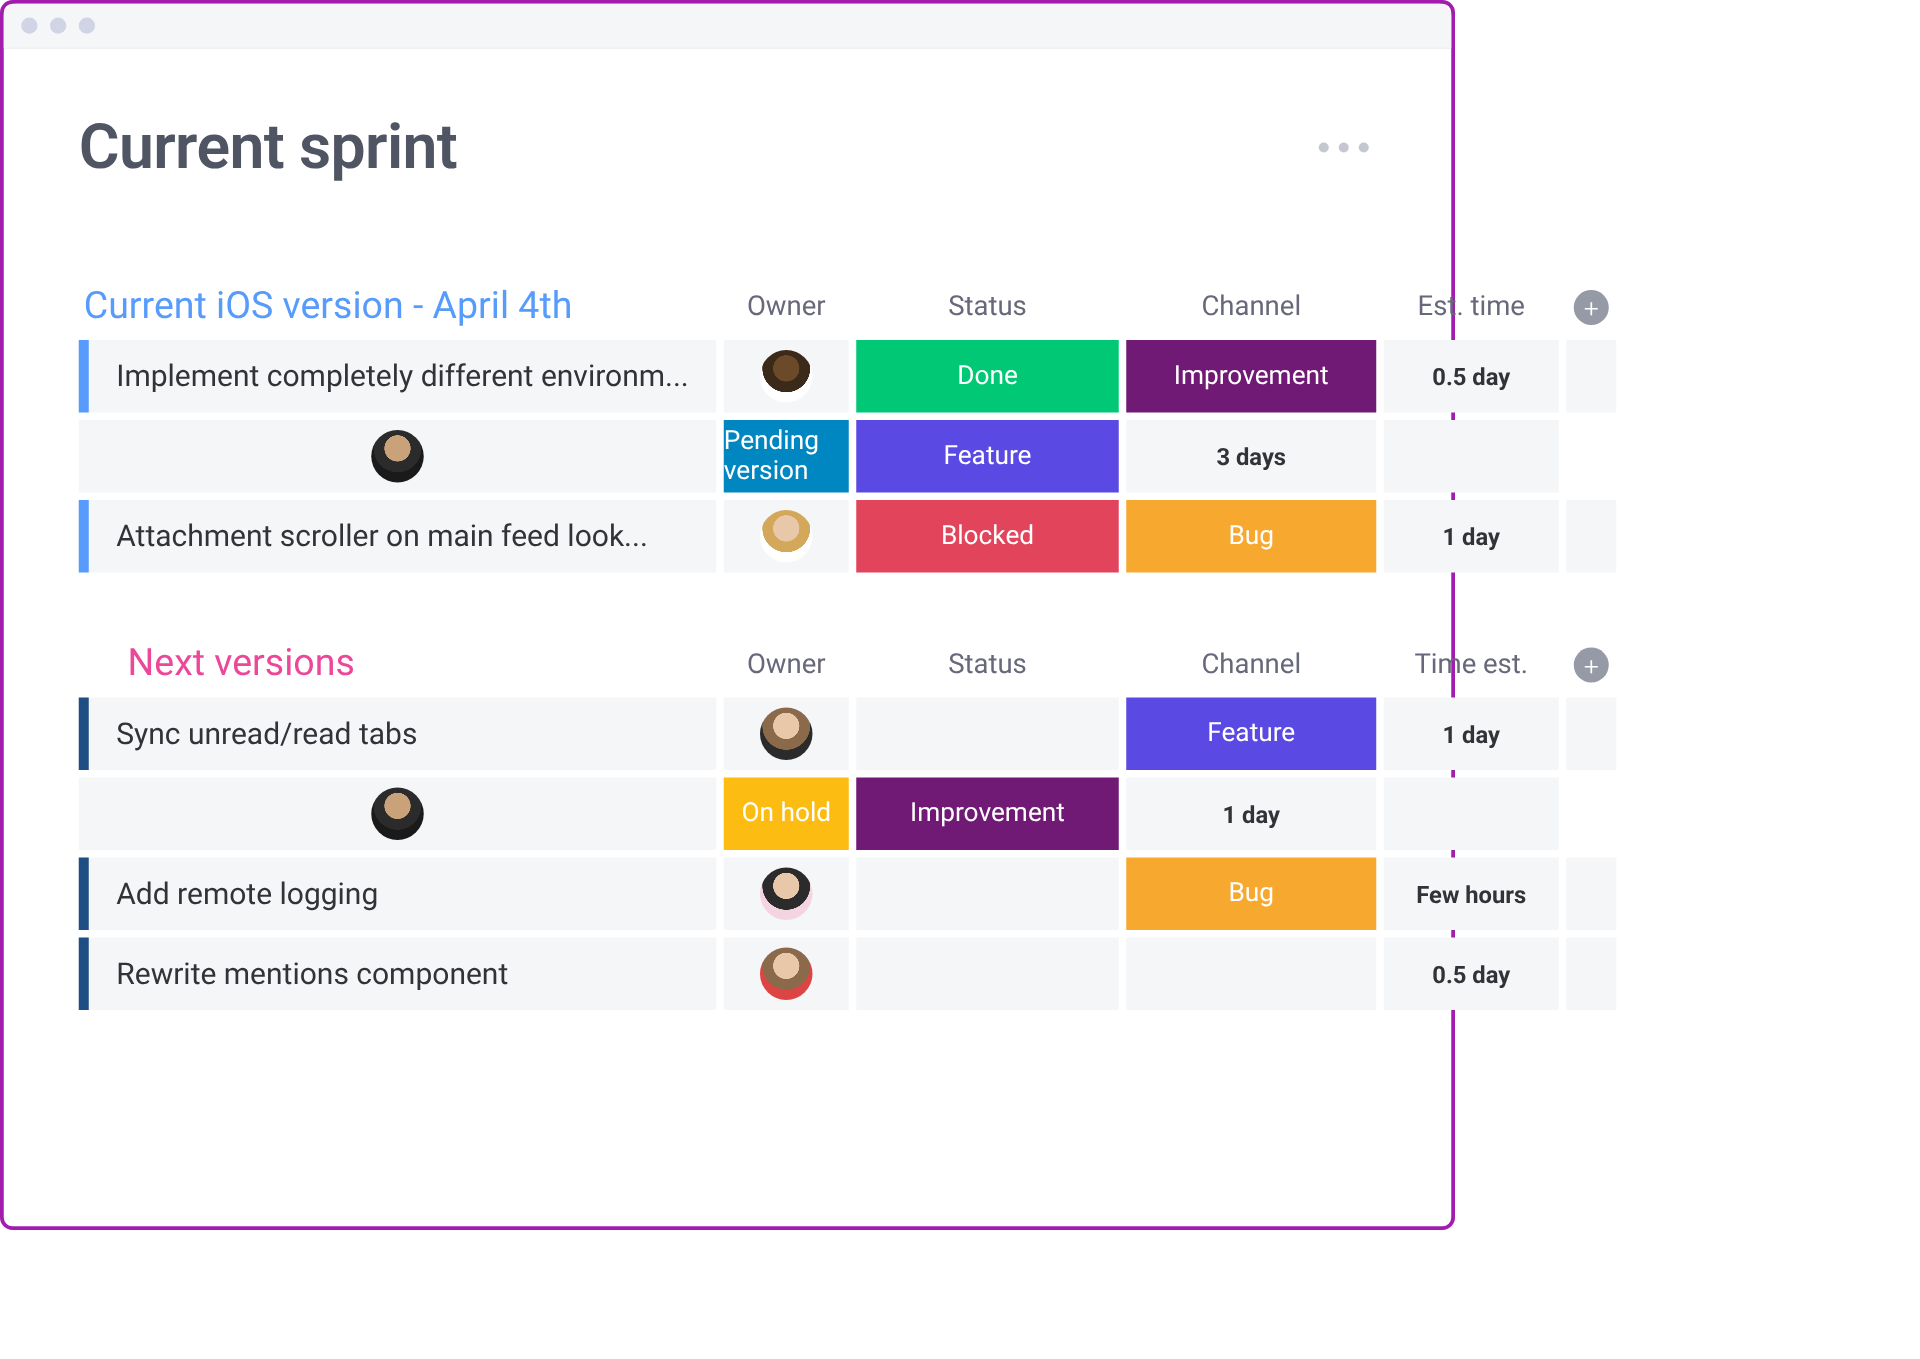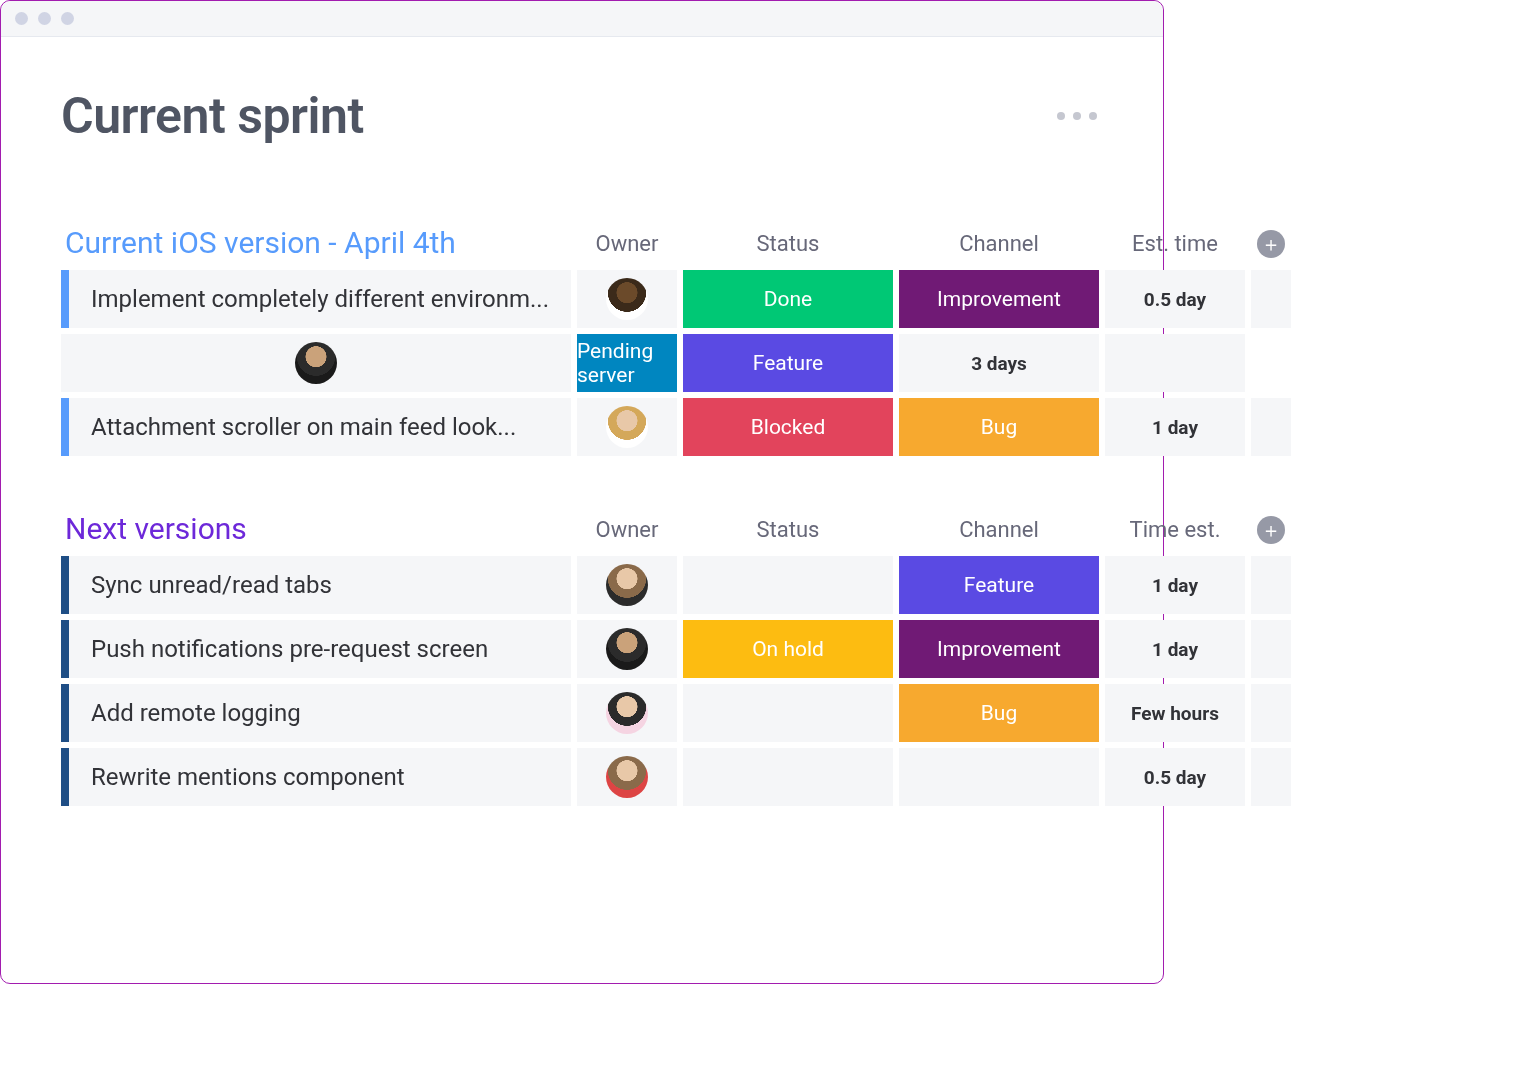"Current sprint" .window { border: 1px solid #a21caf -> 3px solid #a21caf }
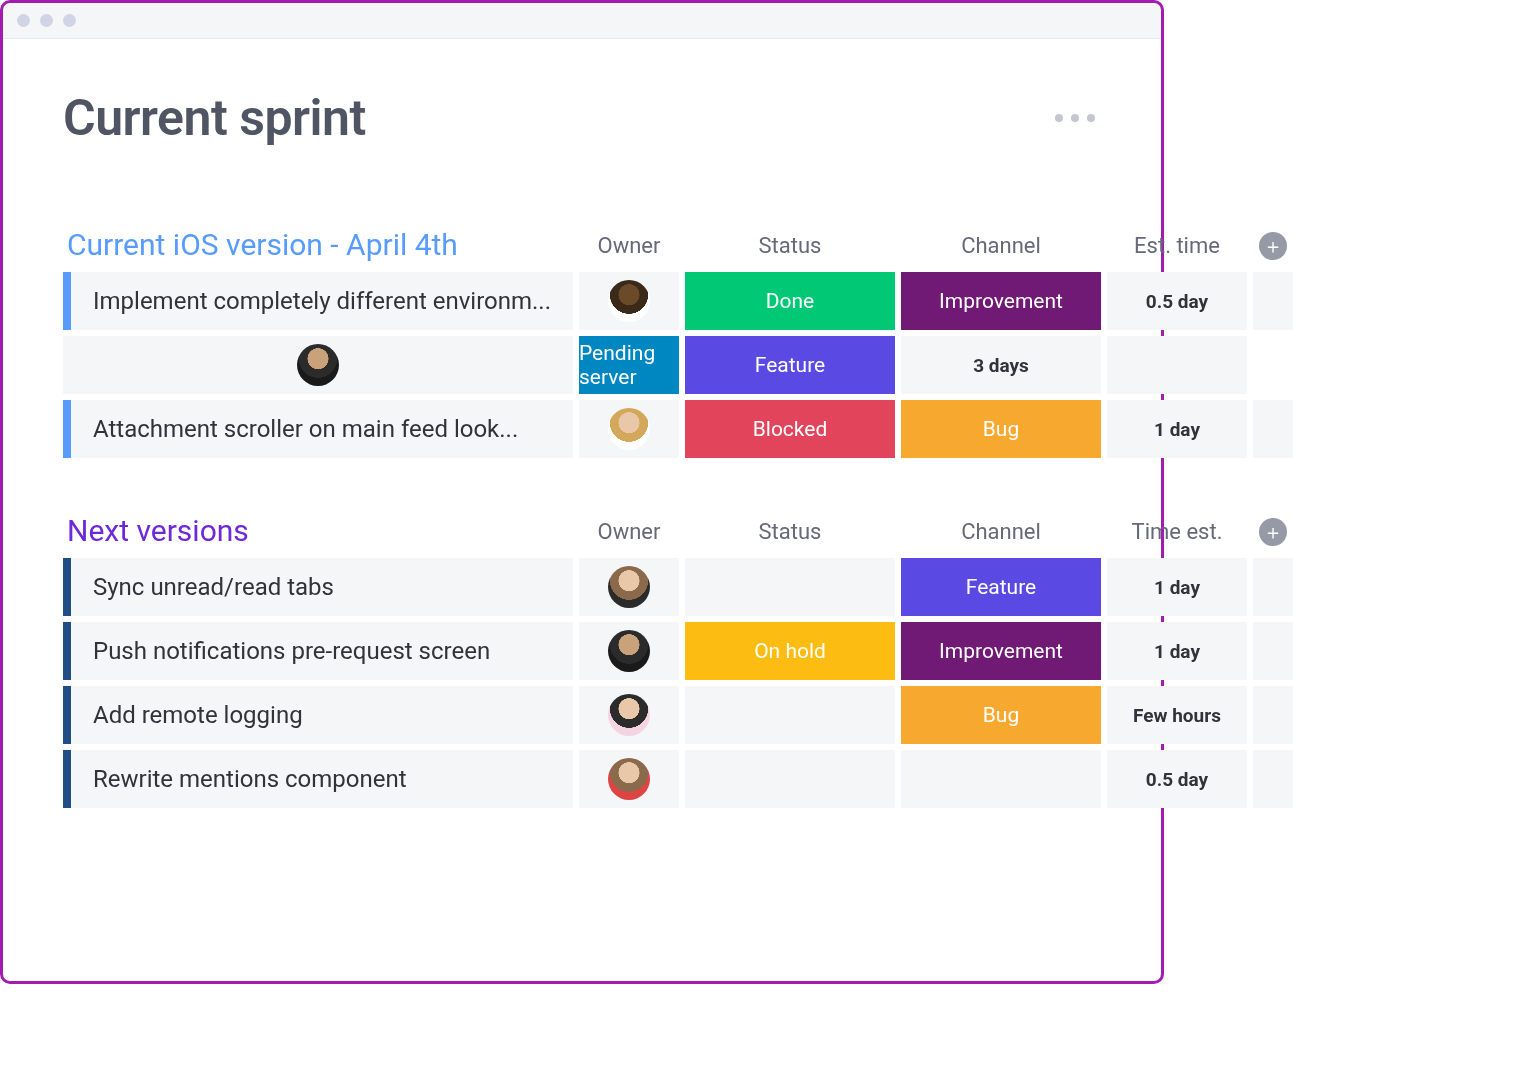"Pending server" span { text: server -> version }
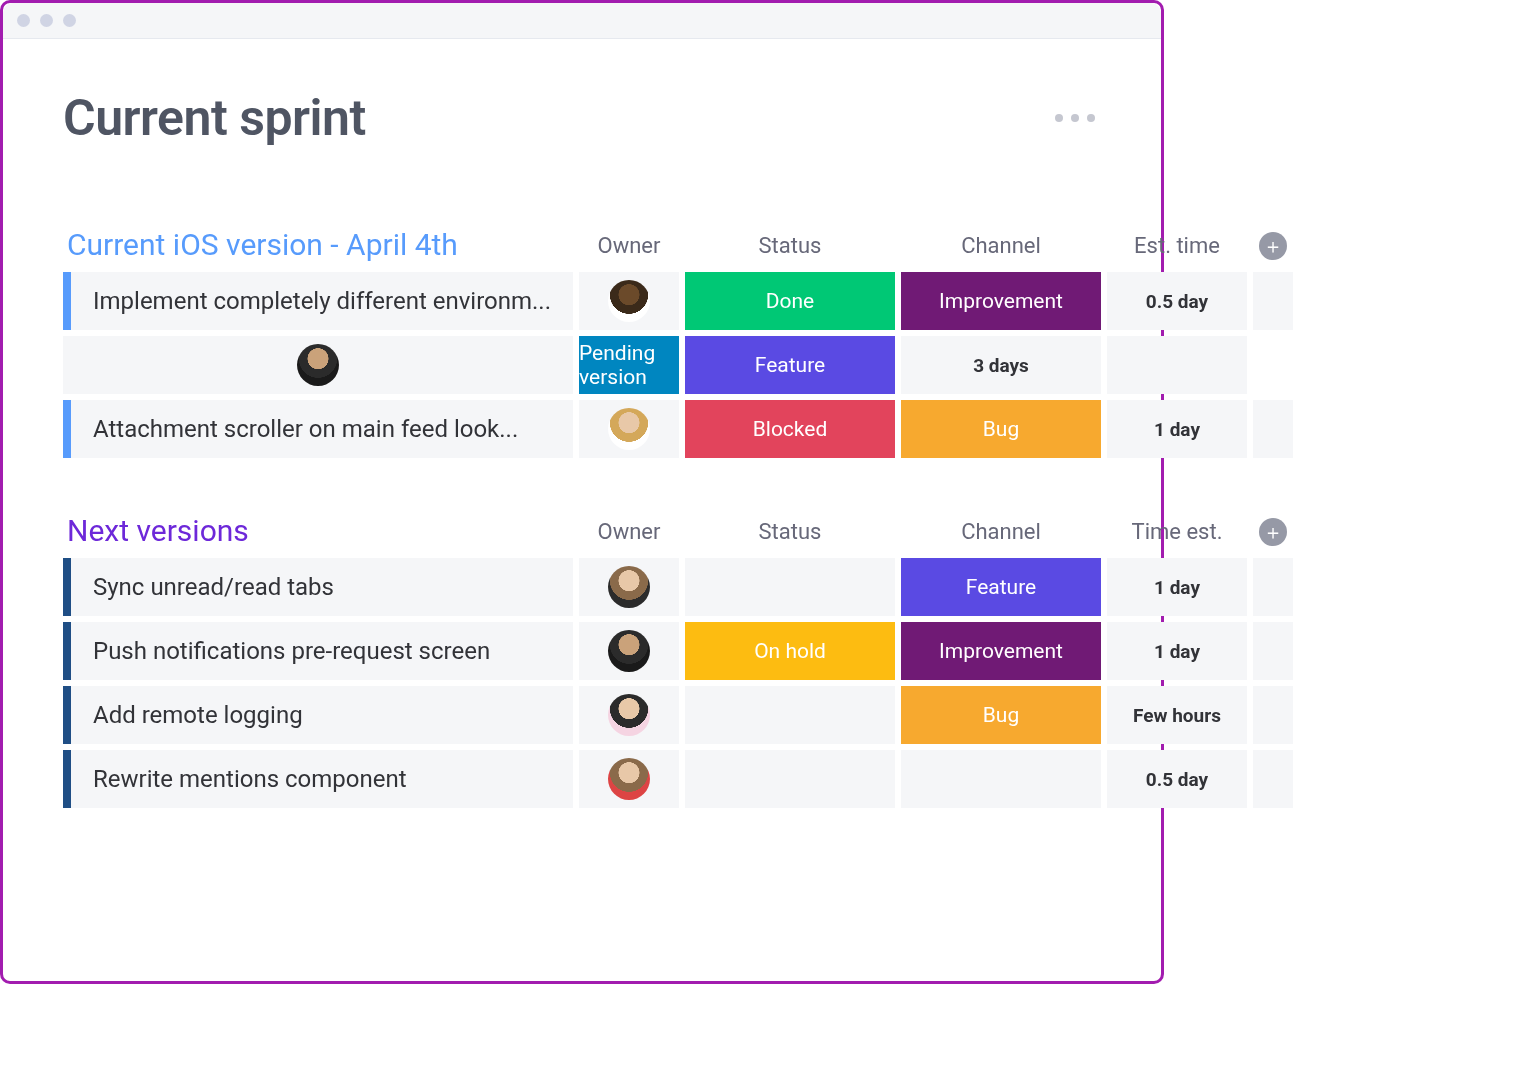"Next versions" .group-title.blue-dark { color: #6d28d9 -> #ec4899; margin-left: none -> 35px }
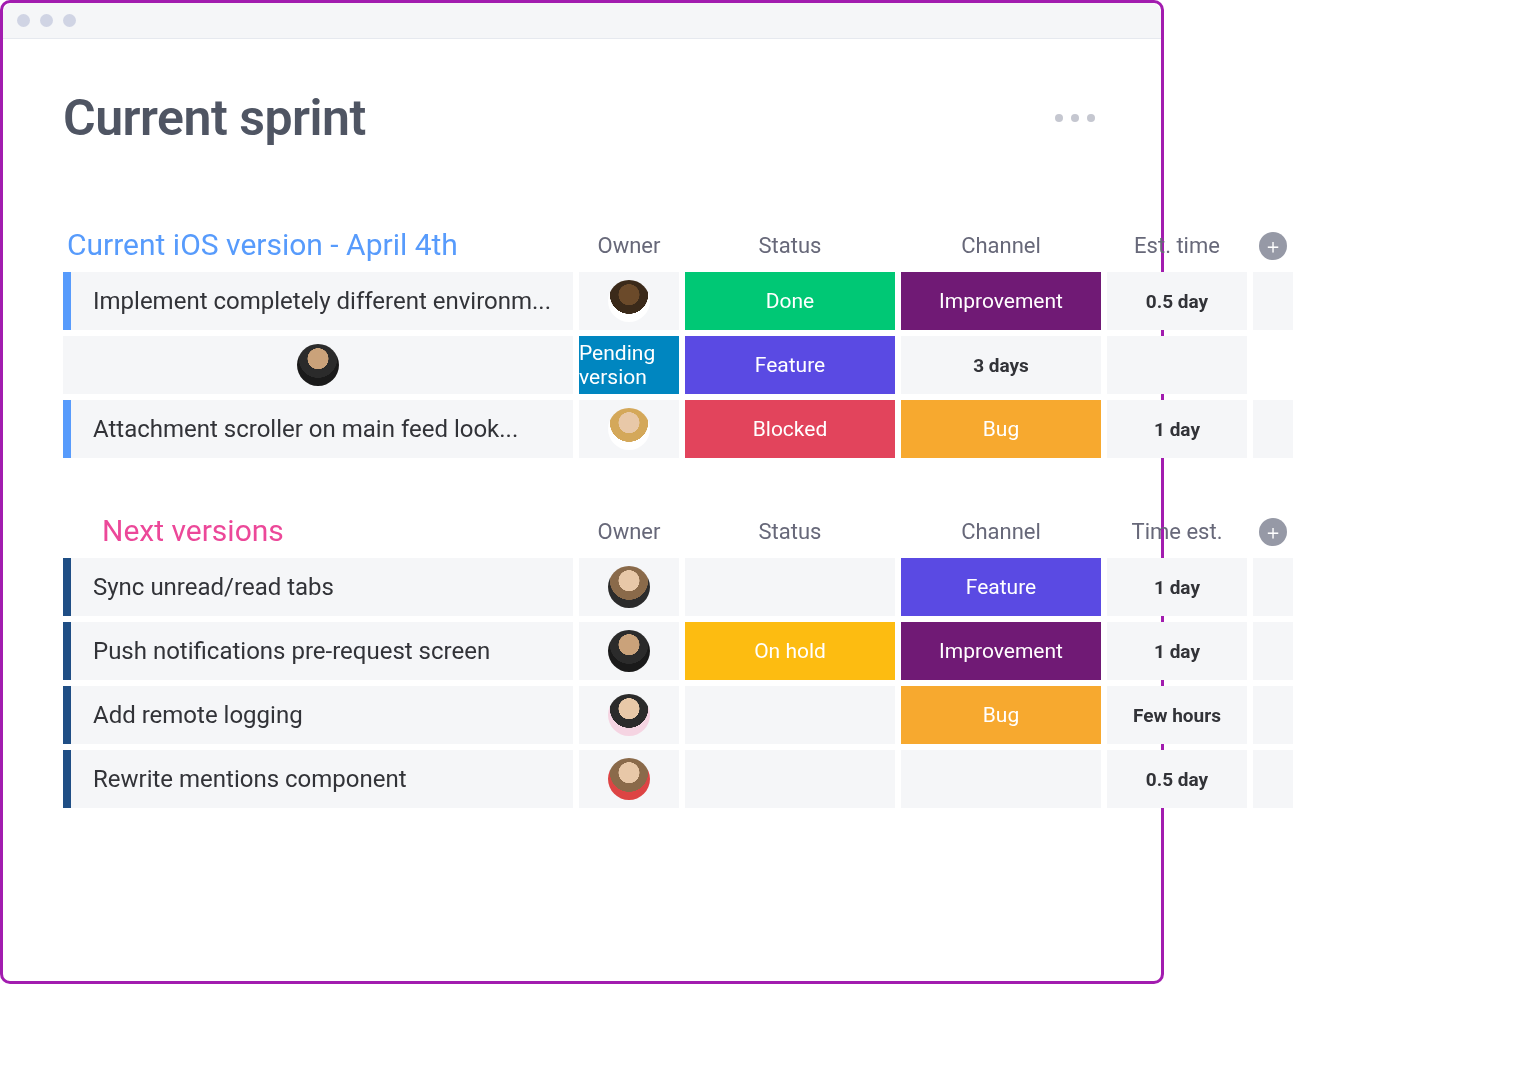"Push notifications pre-request screen" div.cell { html: <div> <span>Push notifications pre-request screen</span> </div> -> none }
